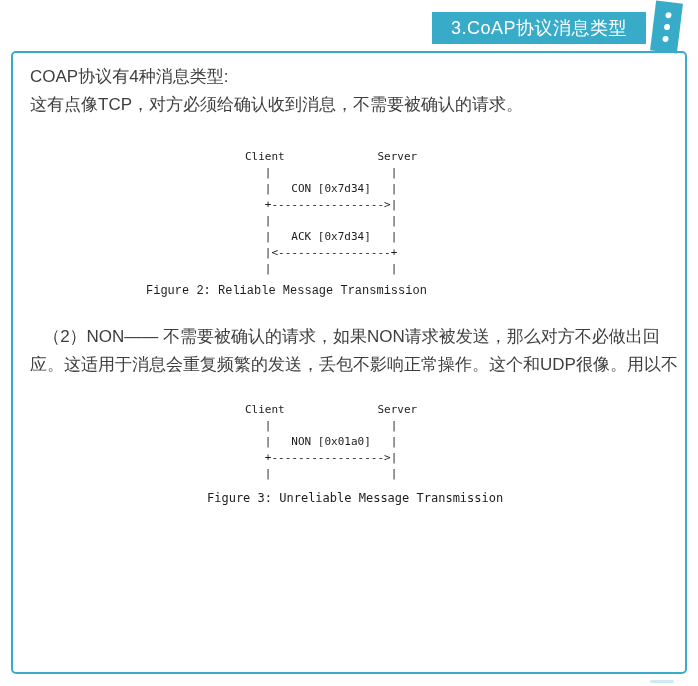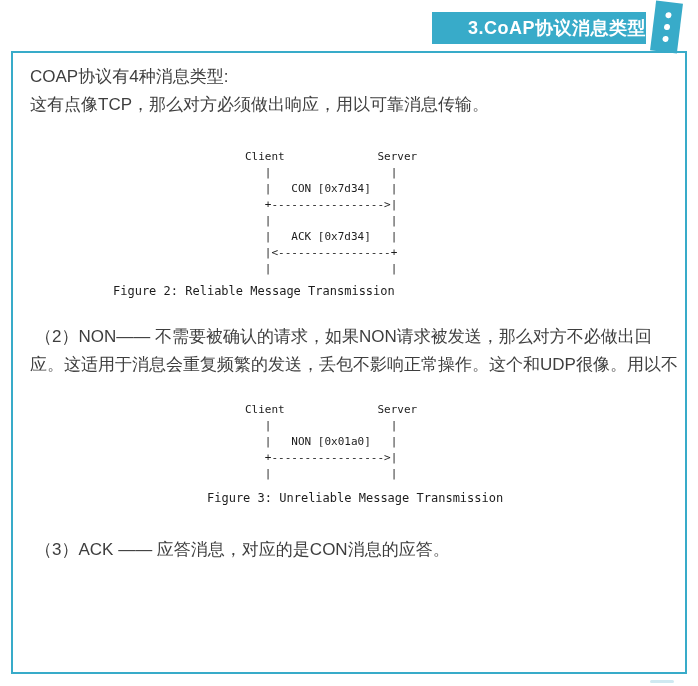"3.CoAP协议消息类型" .section-tab { font-weight: bold -> normal; justify-content: flex-end -> center }
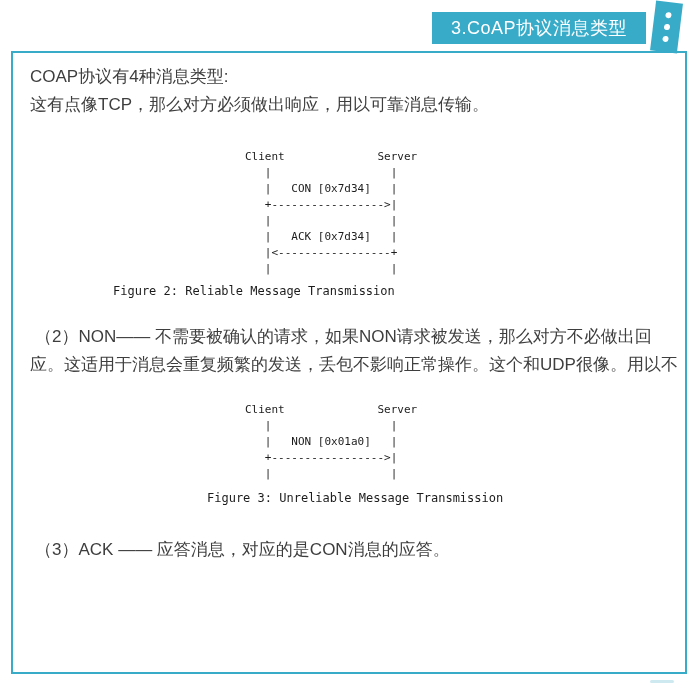"COAP协议有4种消息类型:" .content-box { border-radius: 0 -> 5px }
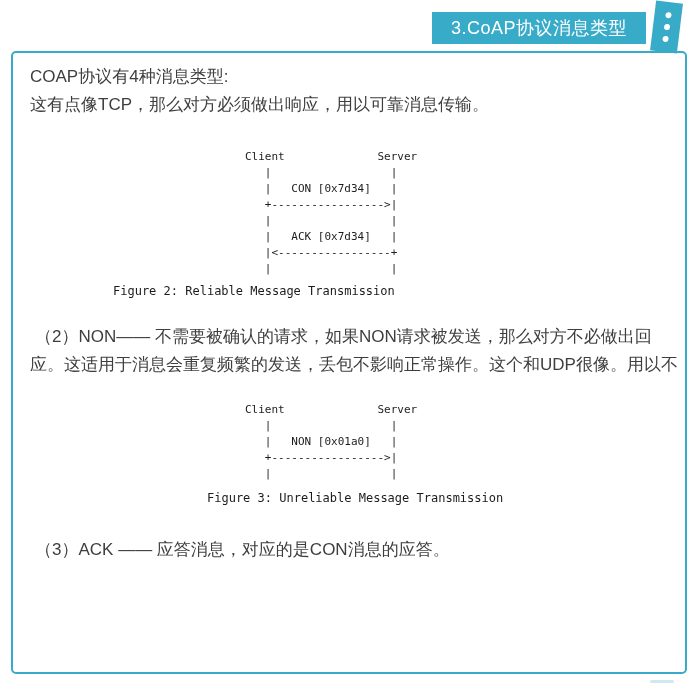"这有点像TCP，那么对方必须做出响应，用以可靠消息传输。" div.line { text: 那么对方必须做出响应，用以可靠消息传输 -> 对方必须给确认收到消息，不需要被确认的请求 }
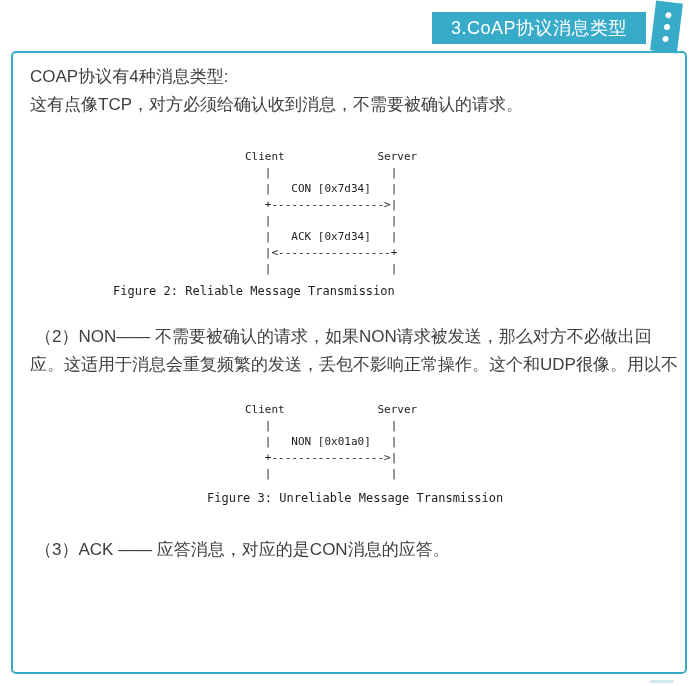"Figure 2: Reliable Message Transmission" .caption.first { font-family: none -> Liberation Mono, monospace; margin: 6px 0 0 83px -> 6px 0 0 116px }
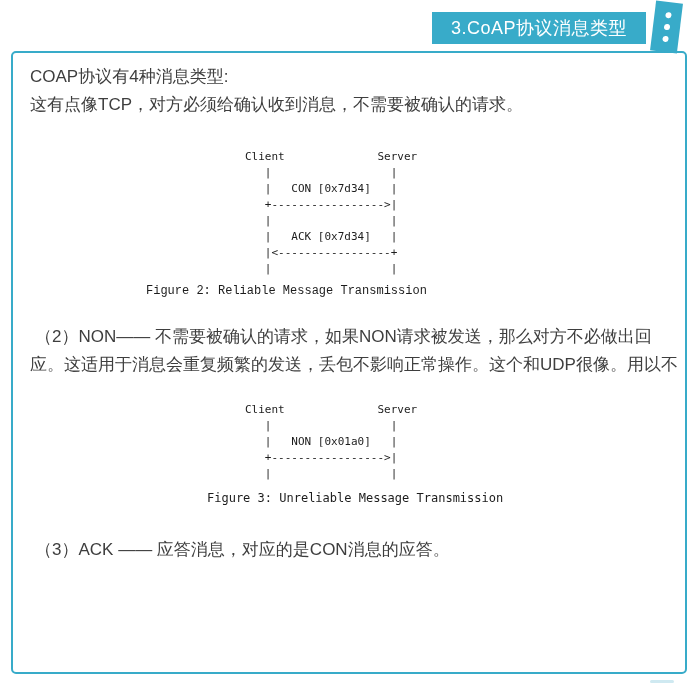"（2）NON—— 不需要被确认的请求，如果NON请求被发送，那么对方不必做出回" .para-non { text-align: none -> center }
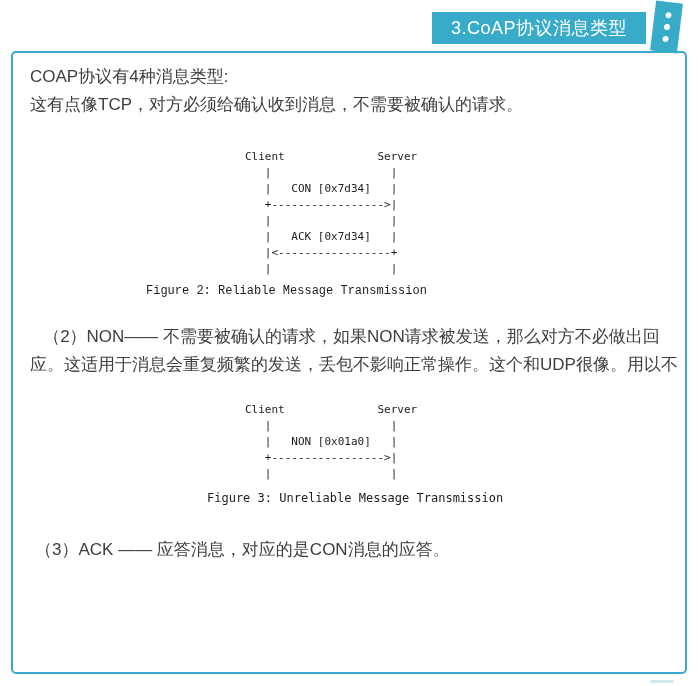"（3）ACK —— 应答消息，对应的是CON消息的应答。" div.para-ack { html: <div> <div>（3）ACK —— 应答消息，对应的是CON消息的应答。</div> </div> -> none }
